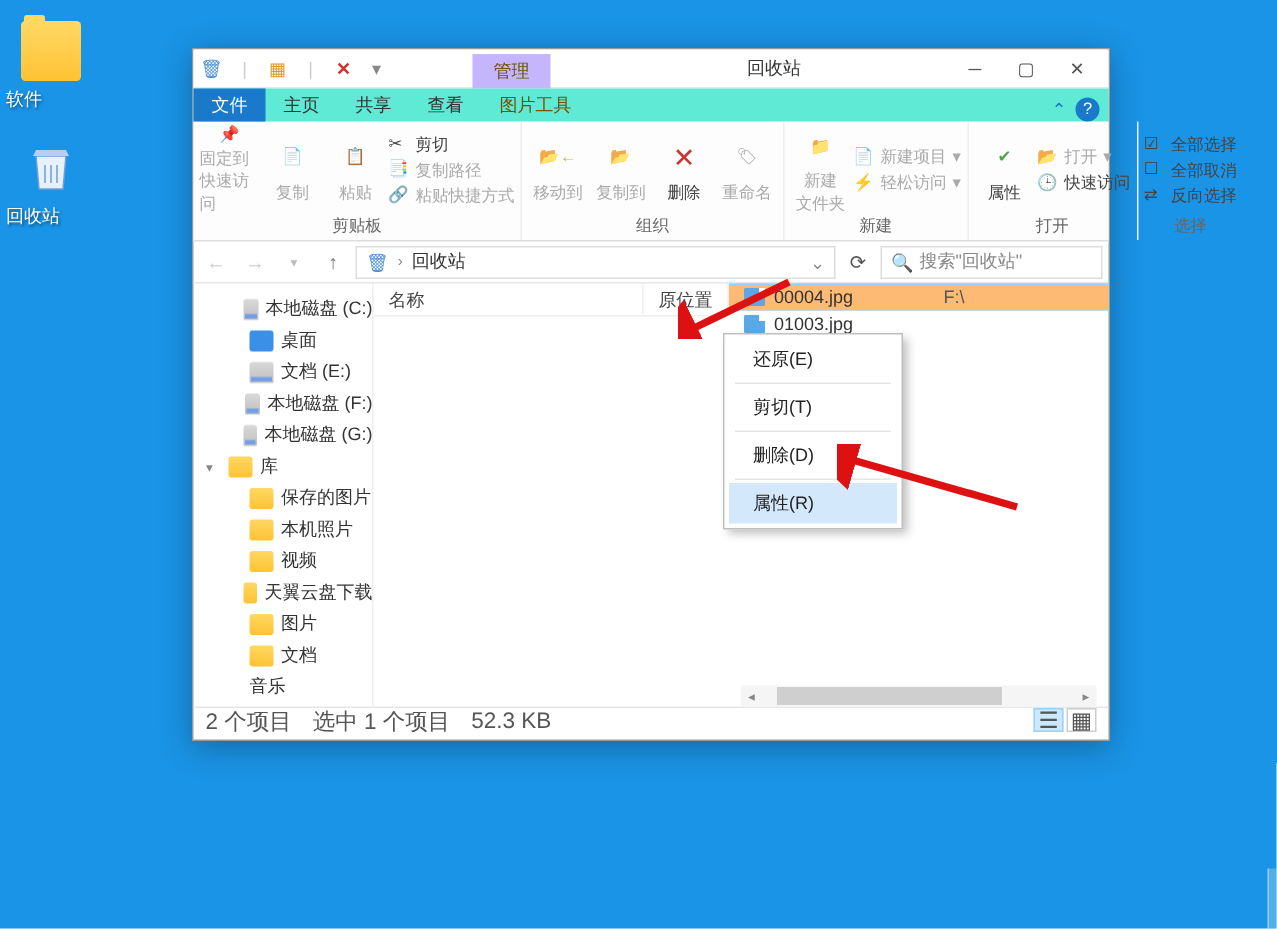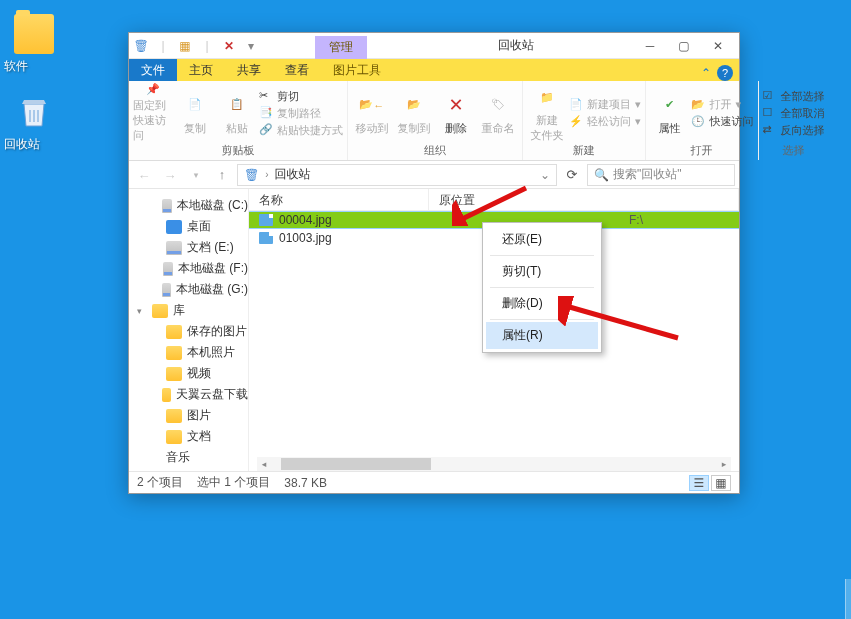"文件" .tab-strip { background: #fde047 -> #5eead4 }
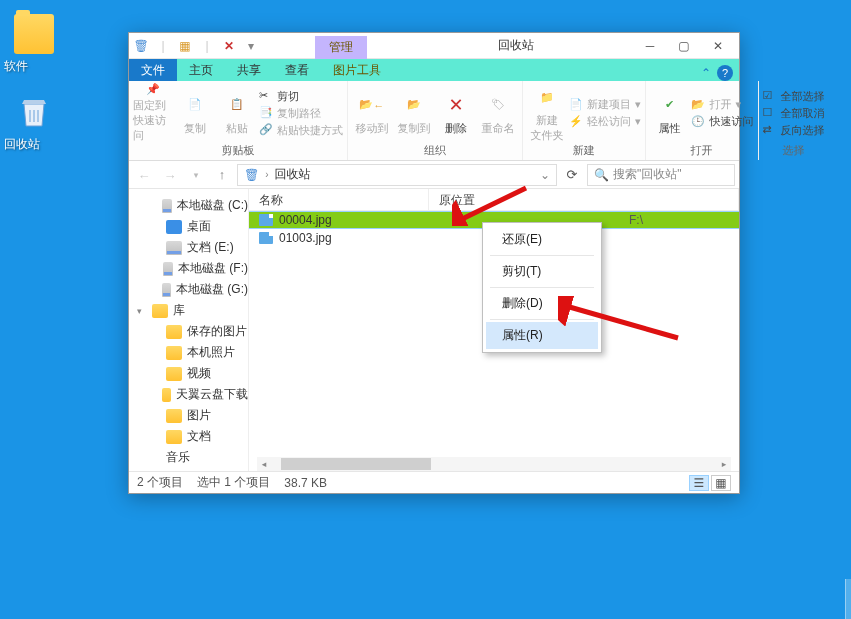"名称" .content { flex-direction: column -> row }
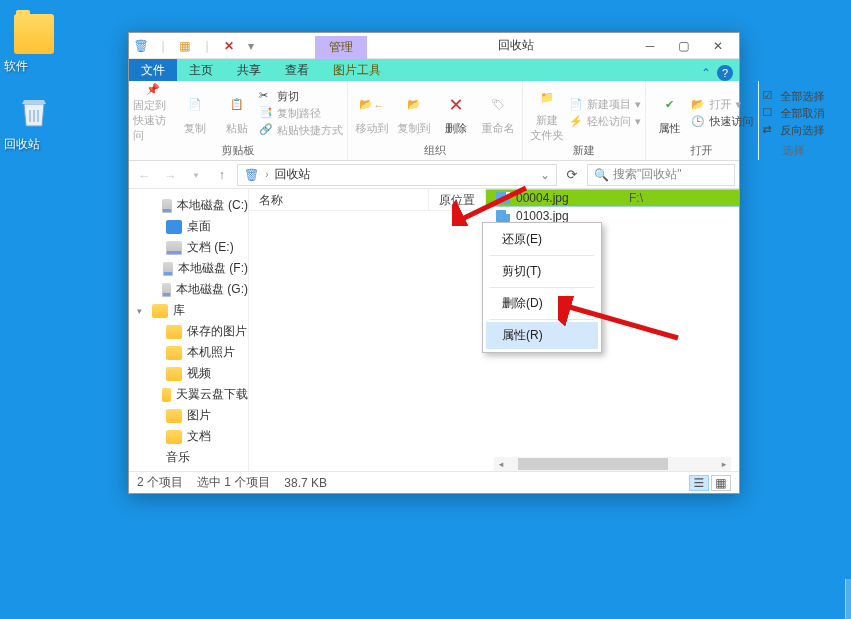"00004.jpg" .file-row.selected { background: #84cc16 -> #fdba74 }
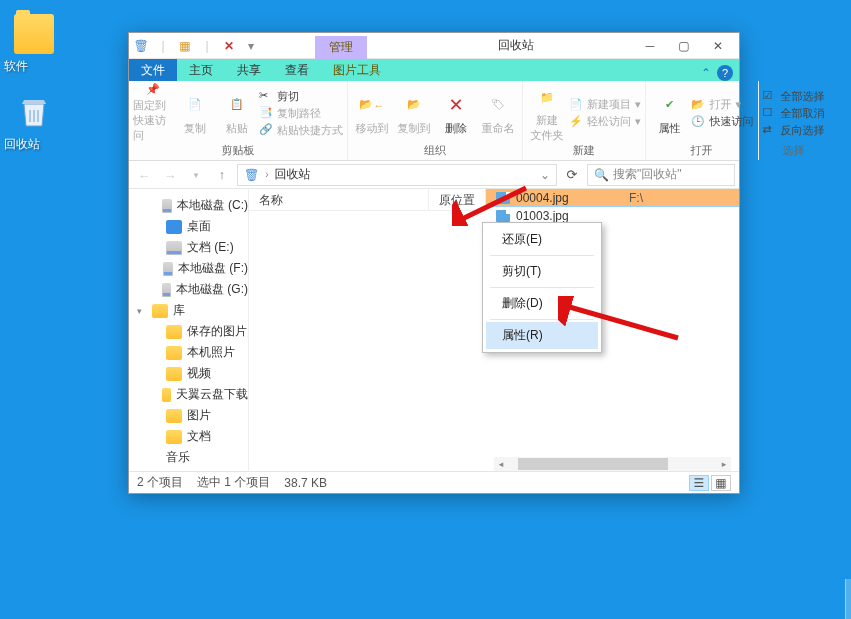"2 个项目" .status-bar { align-items: center -> flex-start; font-size: 12px -> 15px }
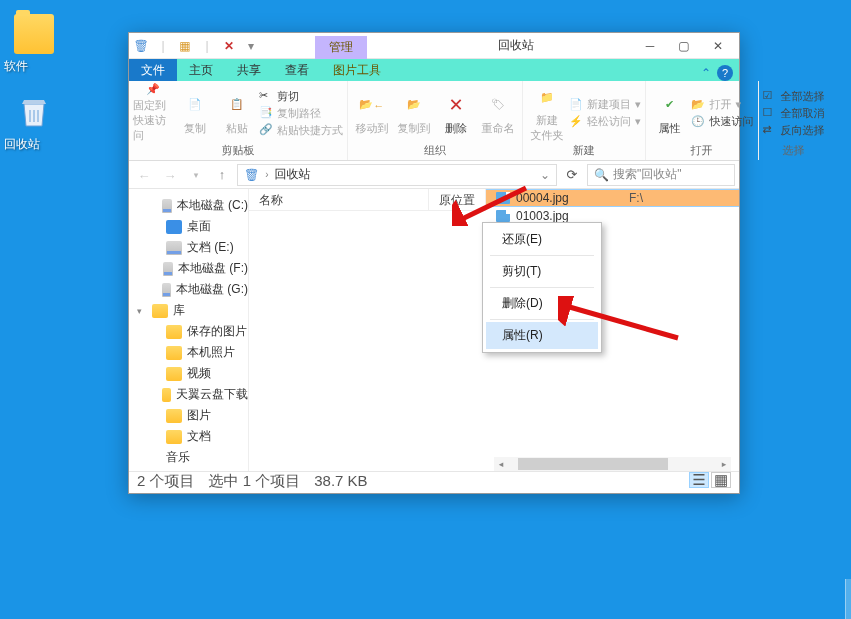"38.7 KB" span { text: 38.7 -> 52.3 }
